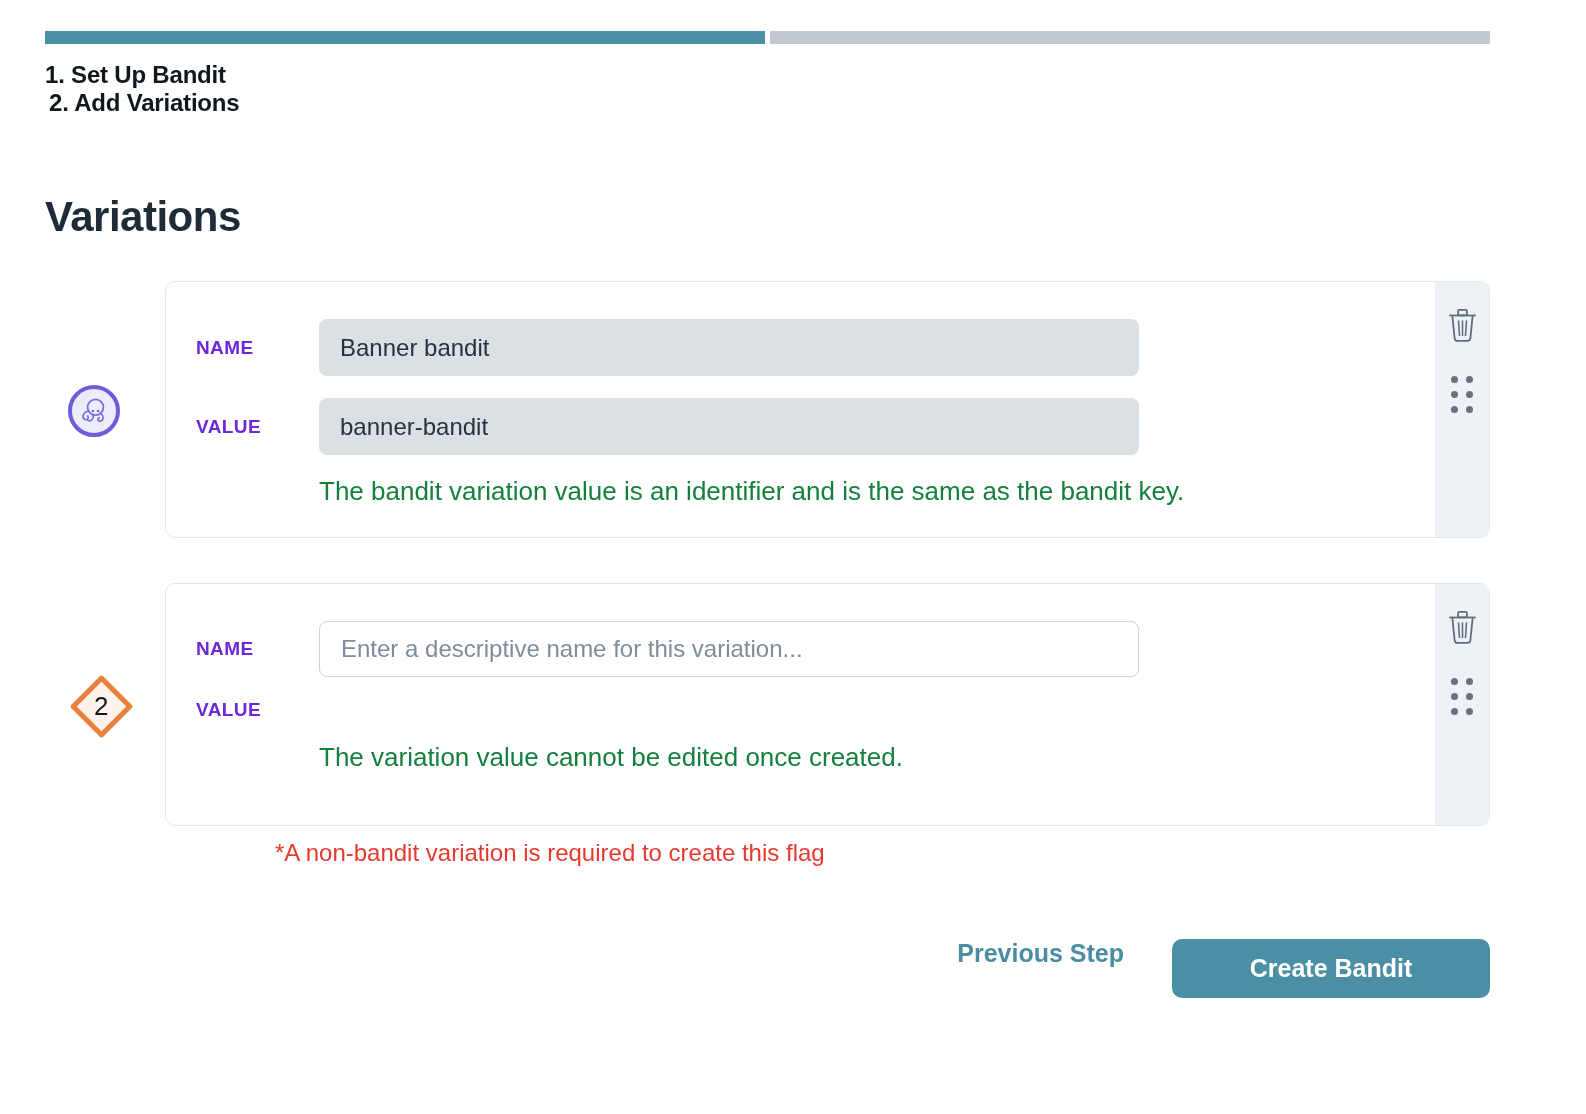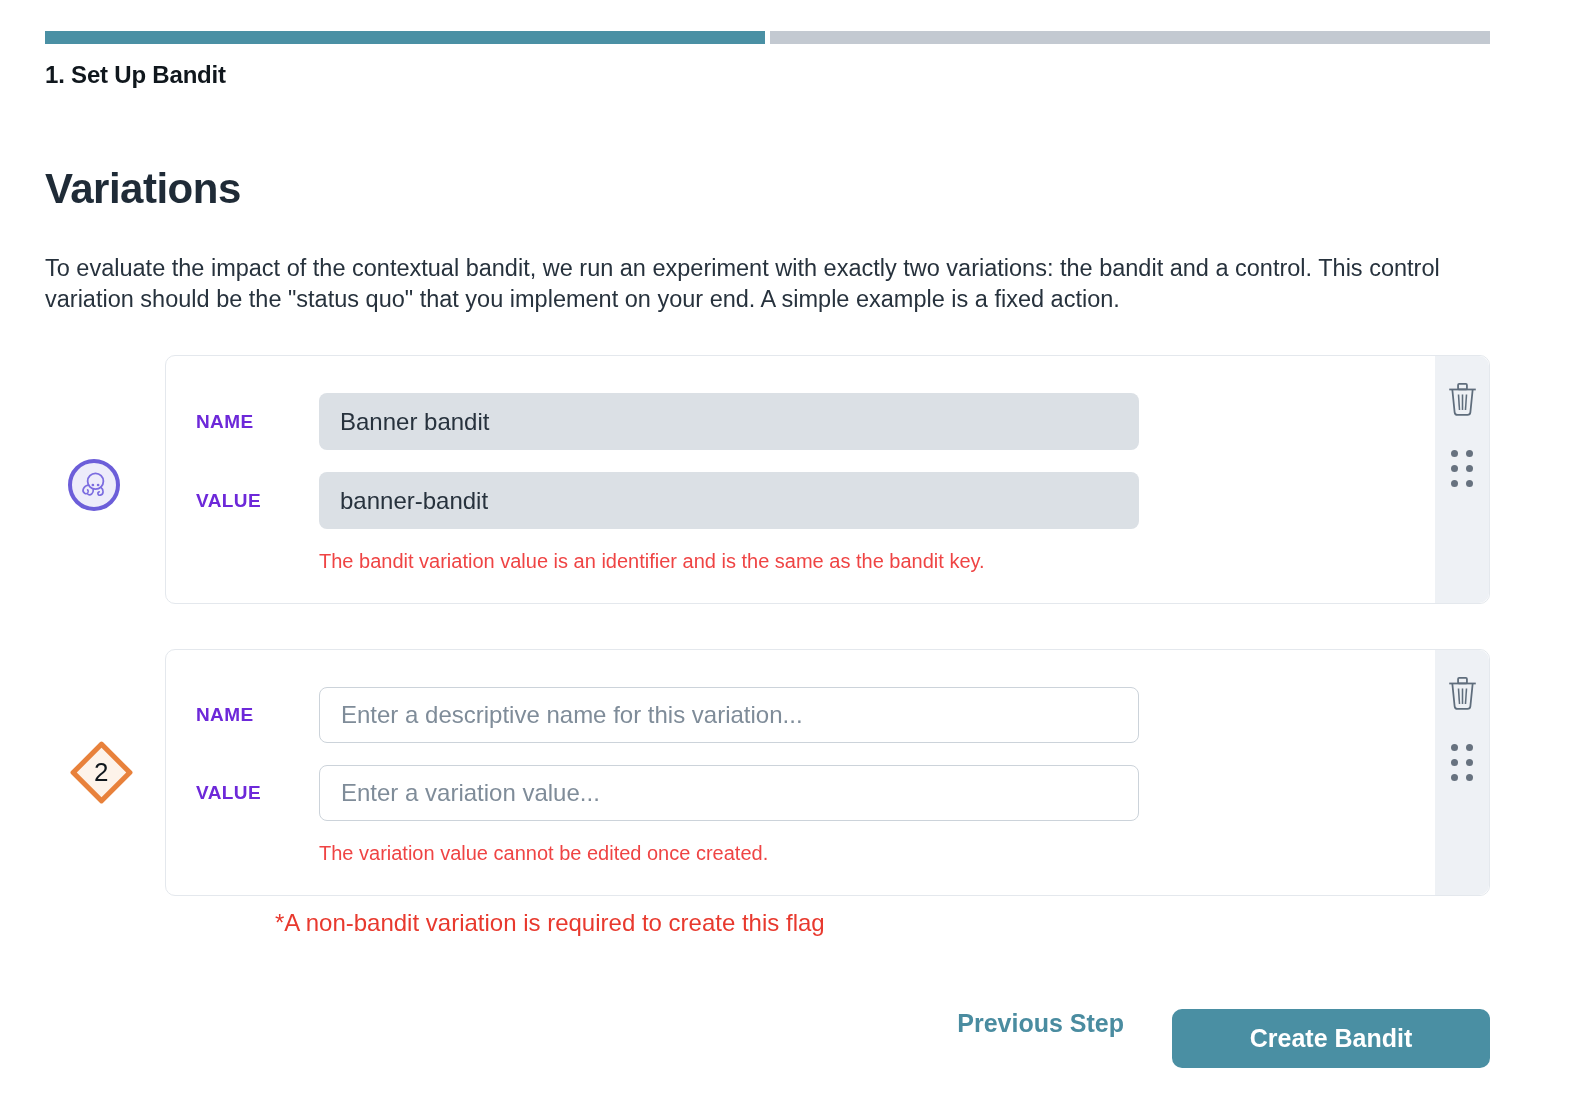"2. Add Variations" div.step-label { html: none -> <div>2. Add Variations</div> }
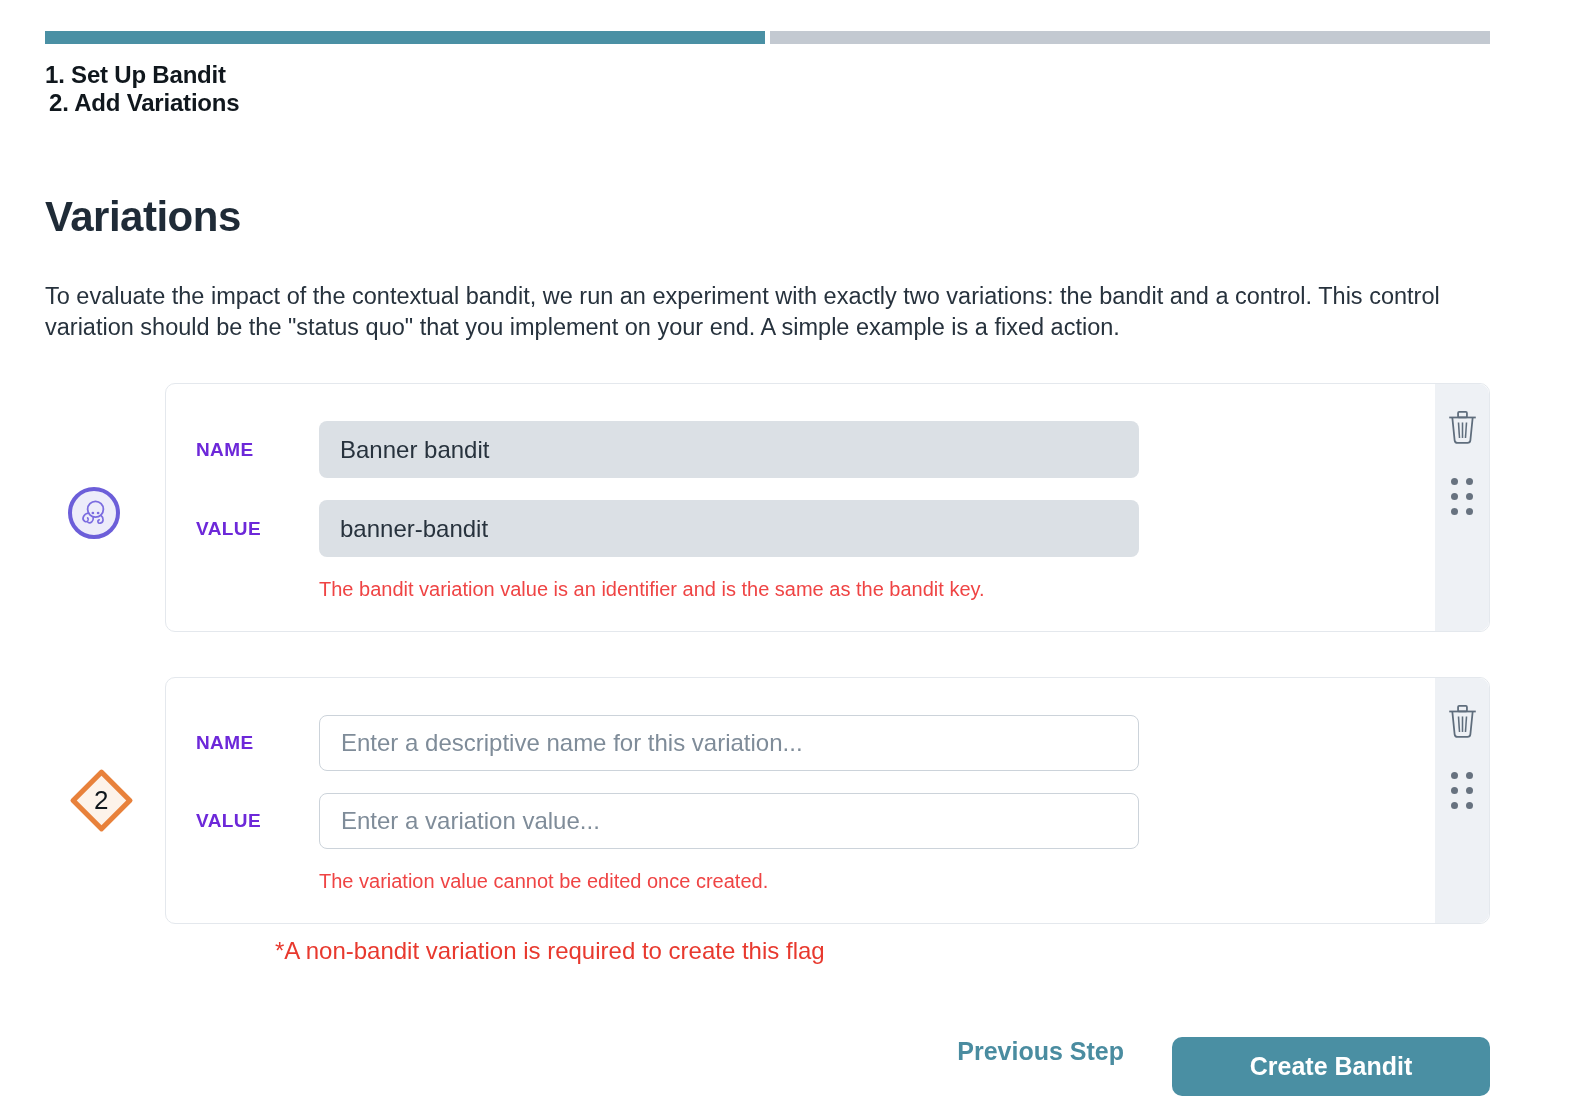"To evaluate the impact of" p.page-desc { html: <p>To evaluate the impact of the contextual bandit, we run an experiment with exactly two variations: the bandit and a control. This control variation should be the "status quo" that you implement on your end. A simple example is a fixed action.</p> -> none }
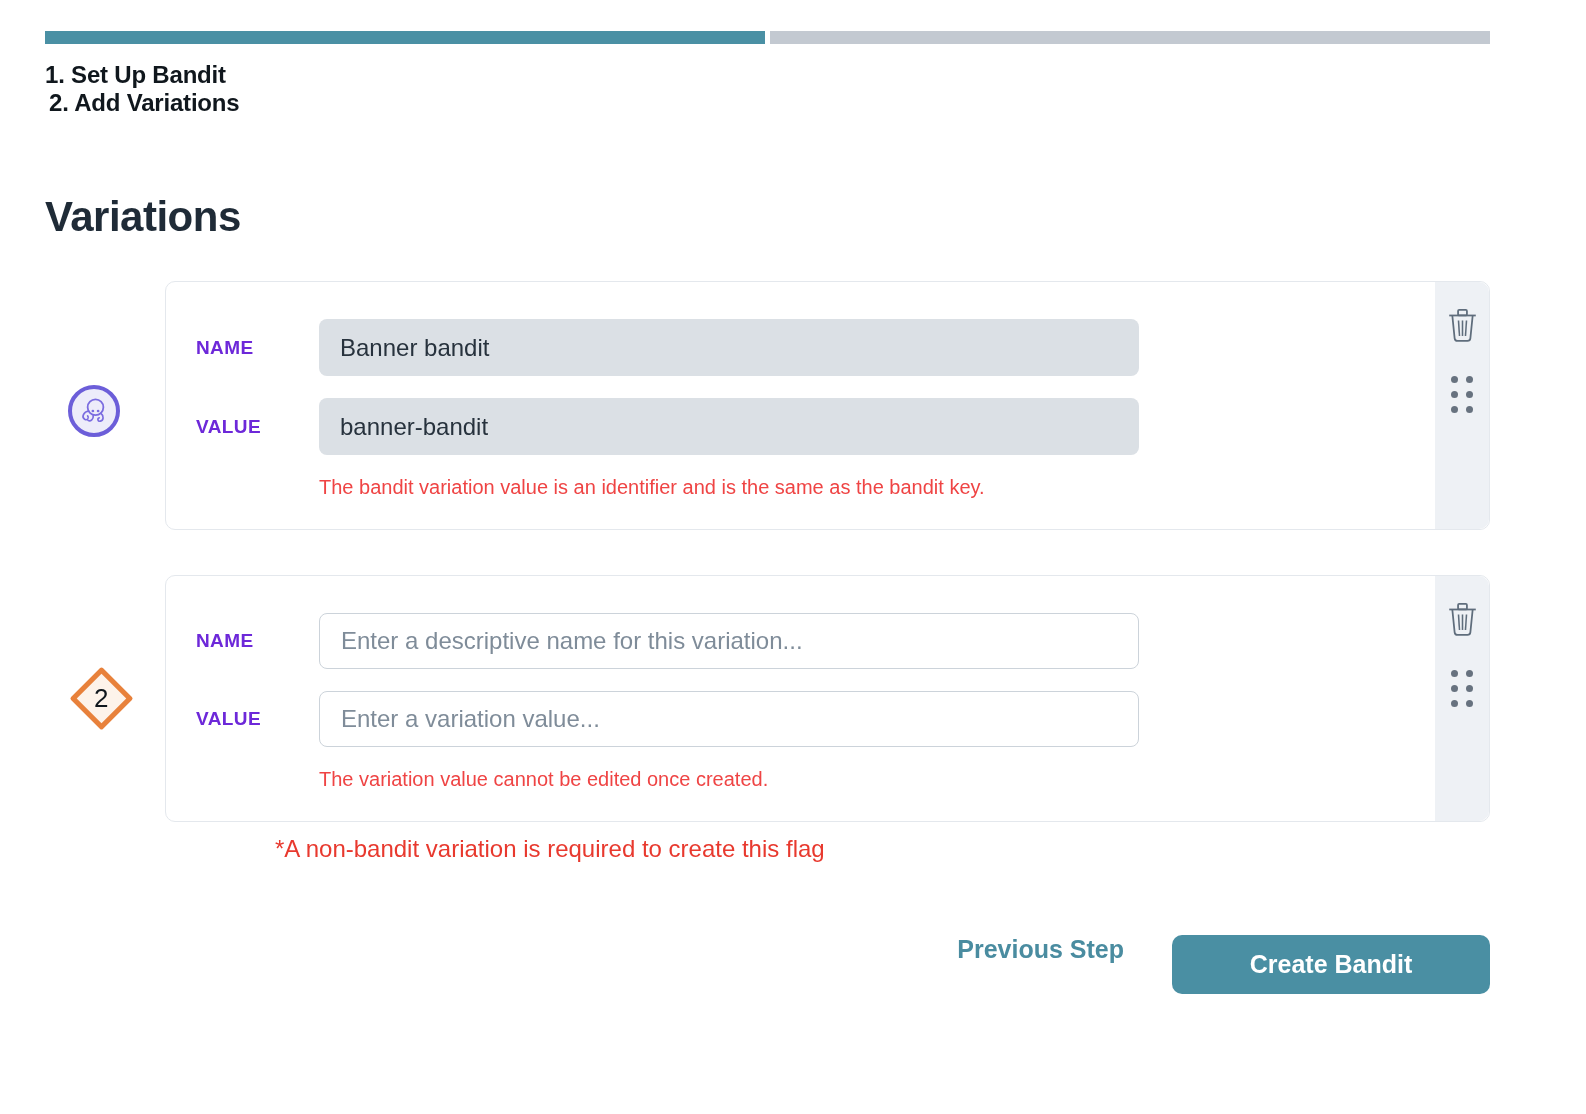"The bandit variation value is" .helper-text { color: #ef4444 -> #15803d; font-size: 20px -> 26px }
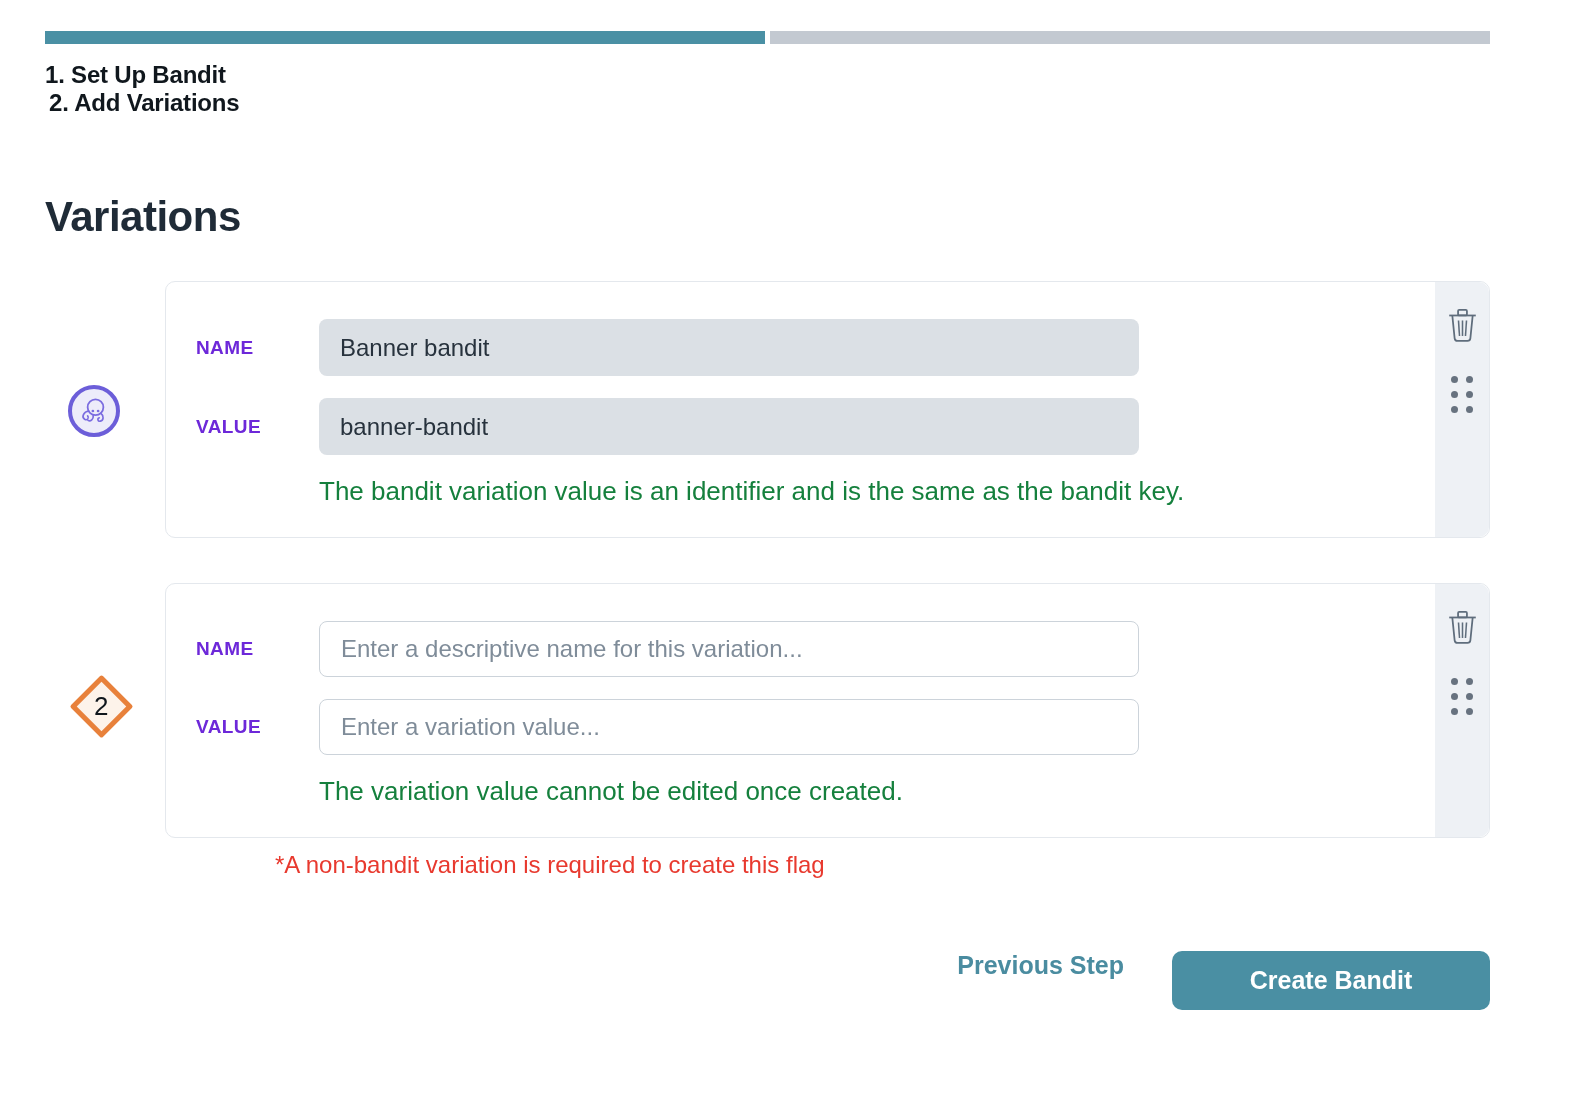"Enter a variation value..." input.field-input { html: <input> -> none }
